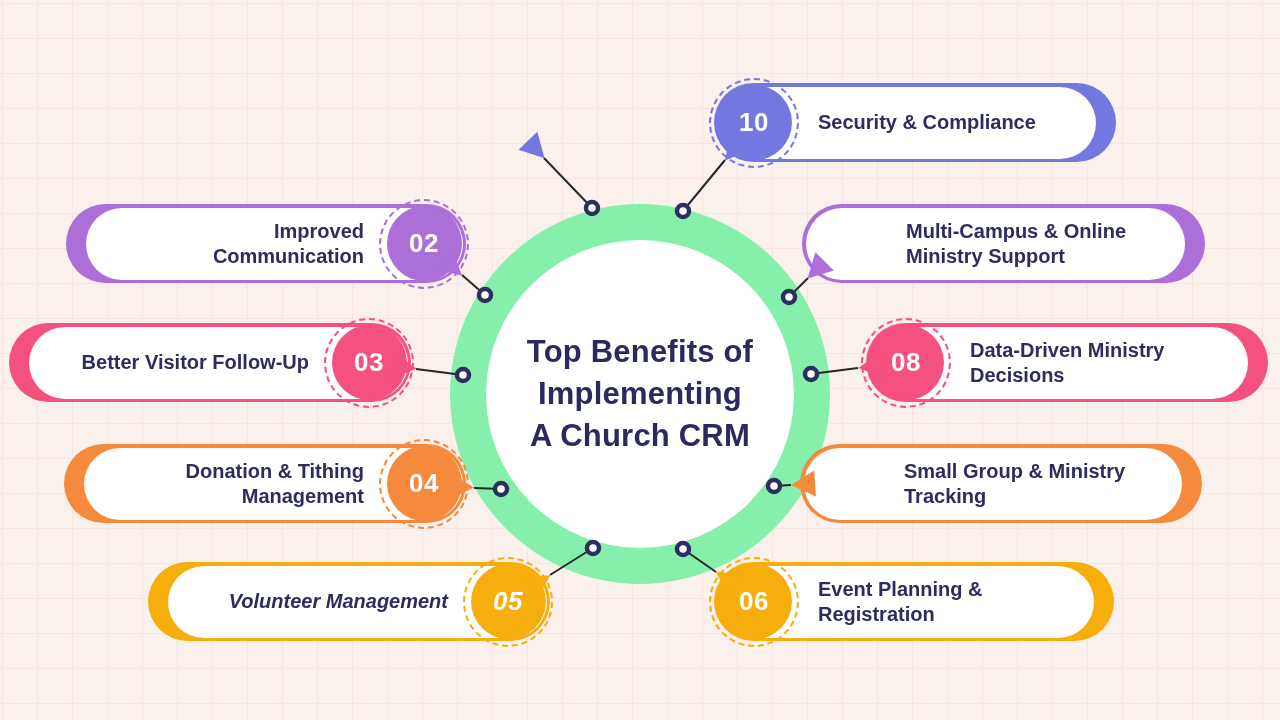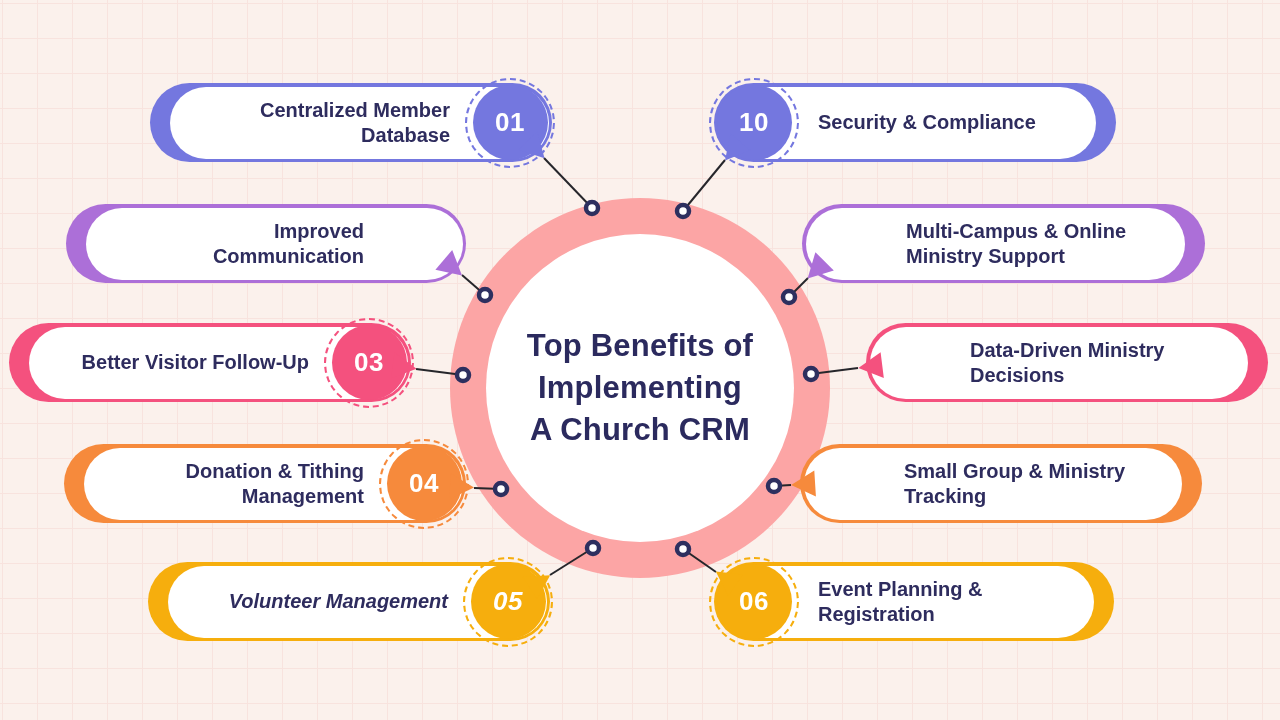"Centralized Member" div.pill { html: <div> <div></div> <div>Centralized Member Database</div> <div> <div></div> <div>01</div> </div> </div> -> none }
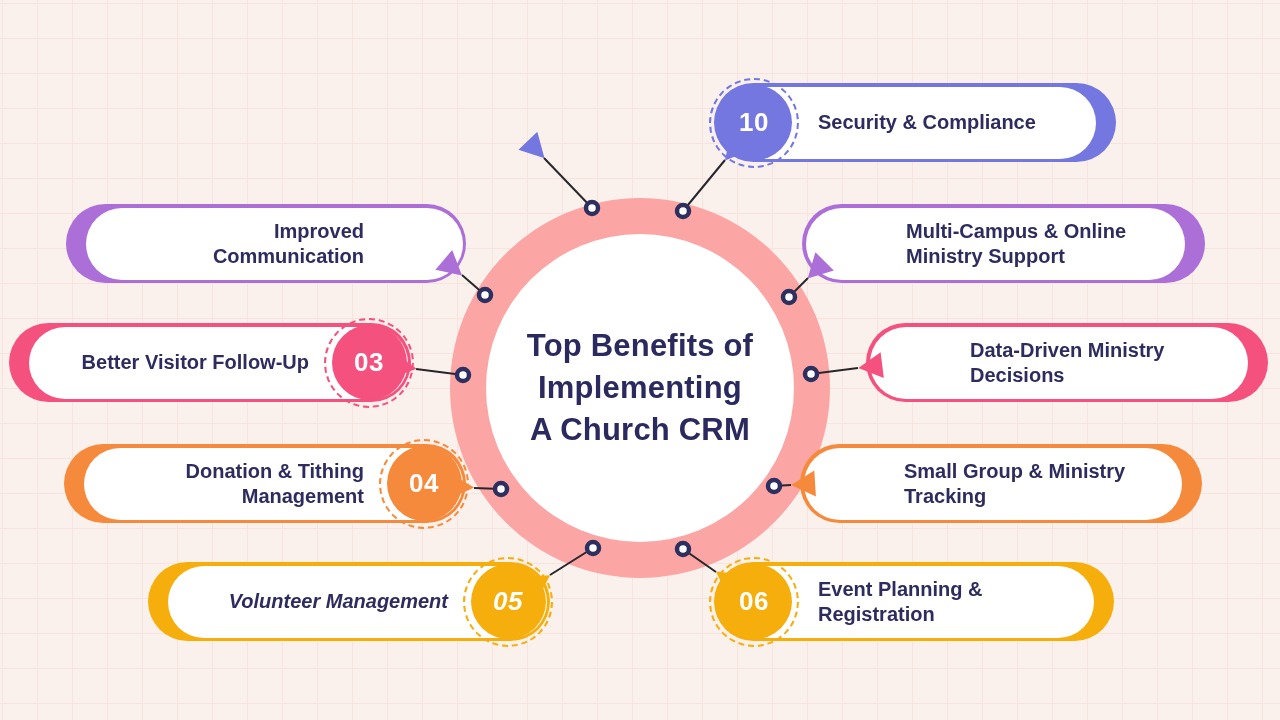"02" div.badge { html: none -> <div> <div></div> <div>02</div> </div> }
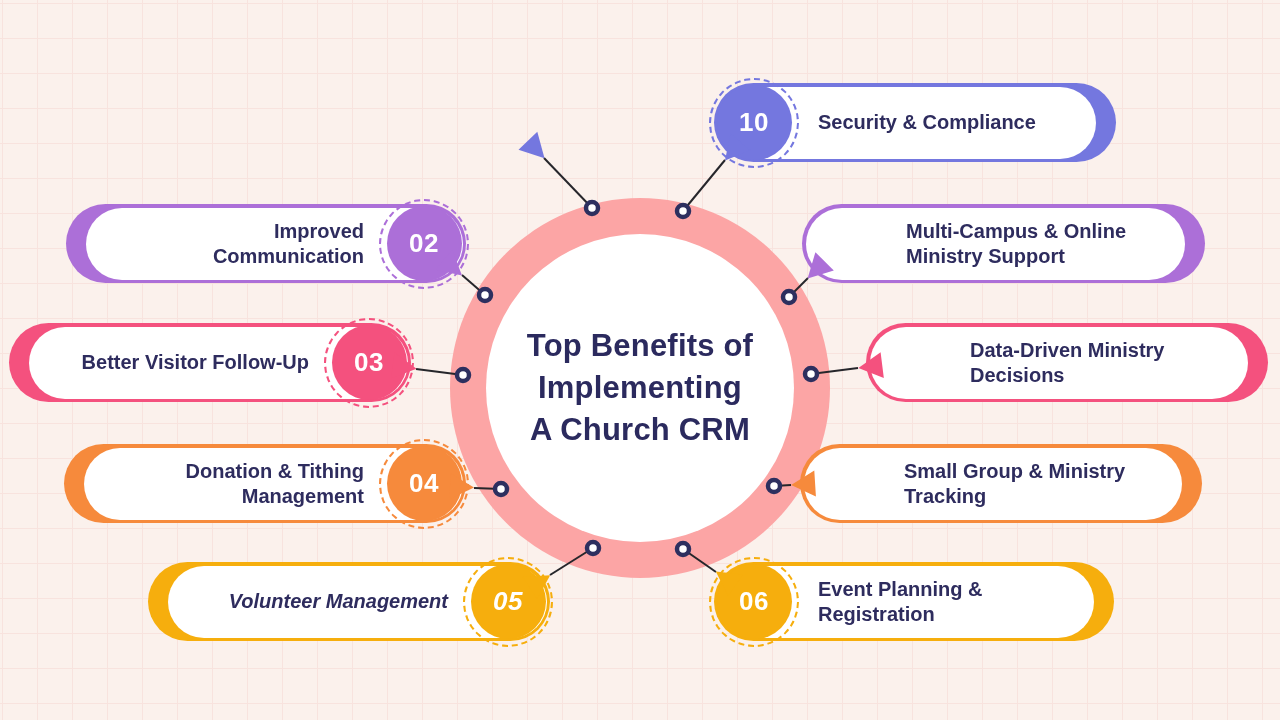"Top Benefits of" .ring { background: #fca5a5 -> #86efac; top: 198px -> 204px }
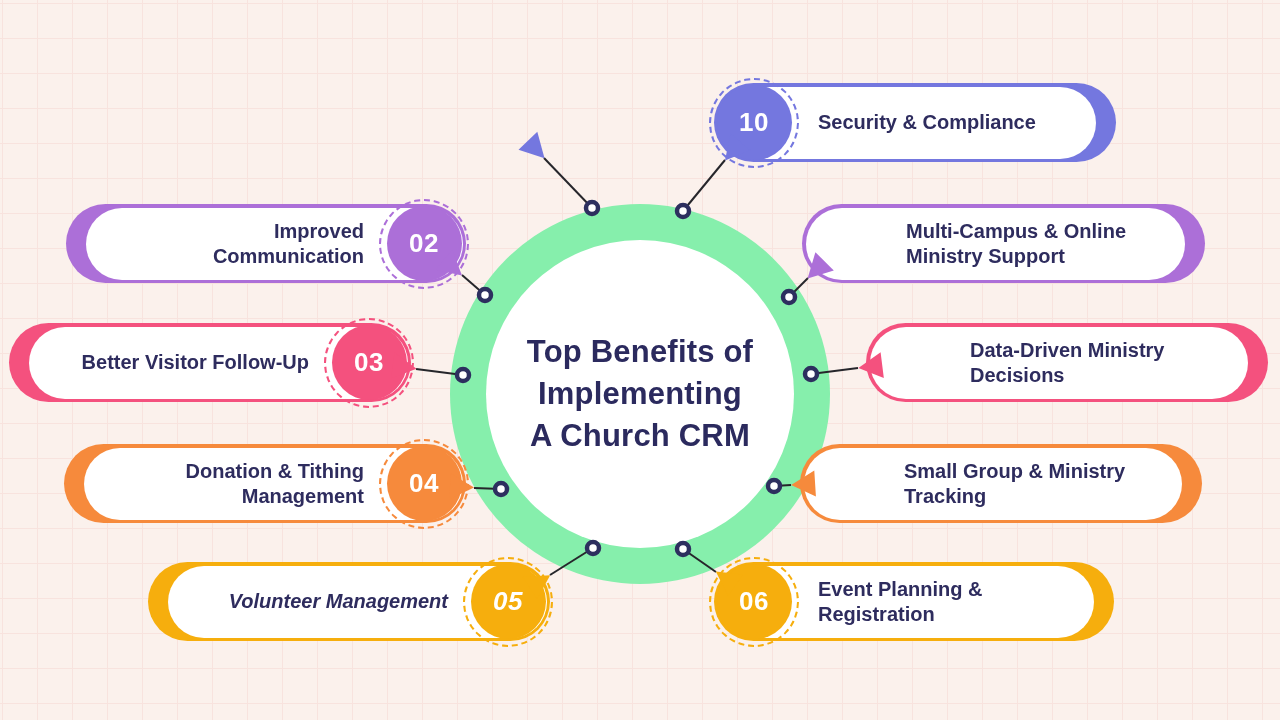"08" div.badge { html: none -> <div> <div></div> <div>08</div> </div> }
